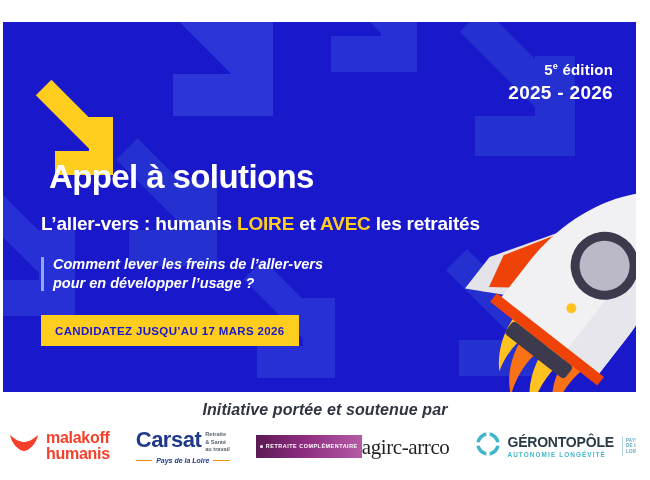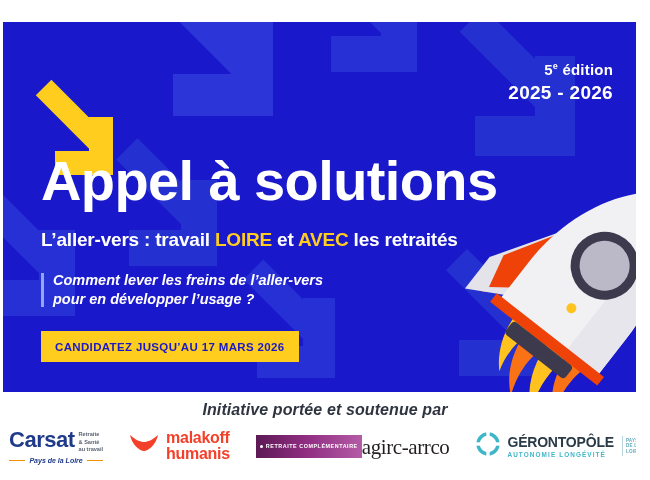"Appel à solutions" .title { font-size: 56px -> 33px; margin: 0 -> 8px }
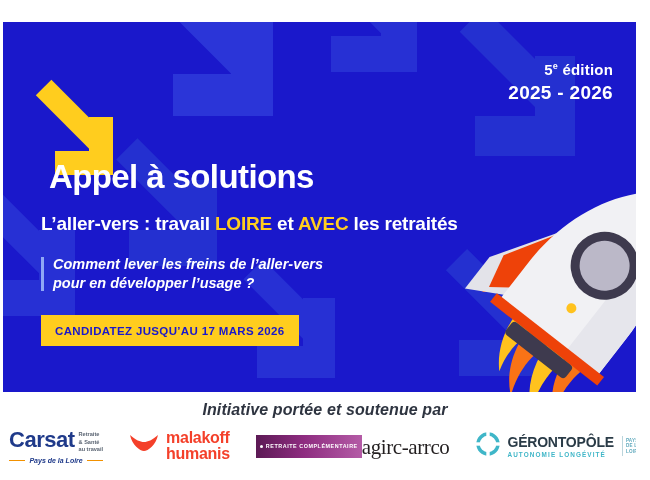"L’aller-vers : travail" span { text: travail -> humanis }
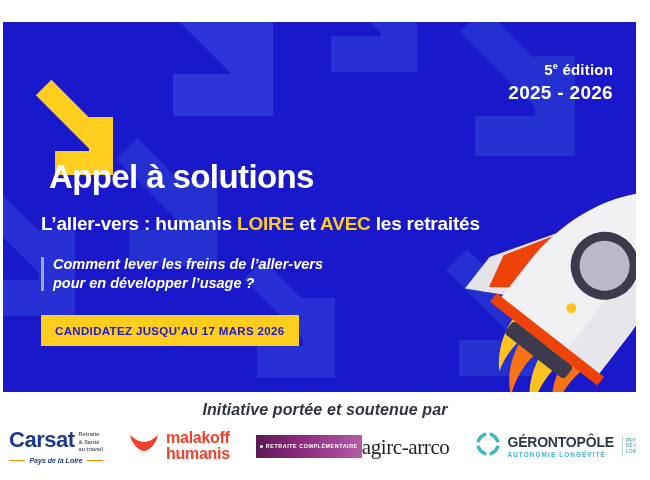"Carsat" div.logo { order: before "malakoff" -> after "malakoff" }
